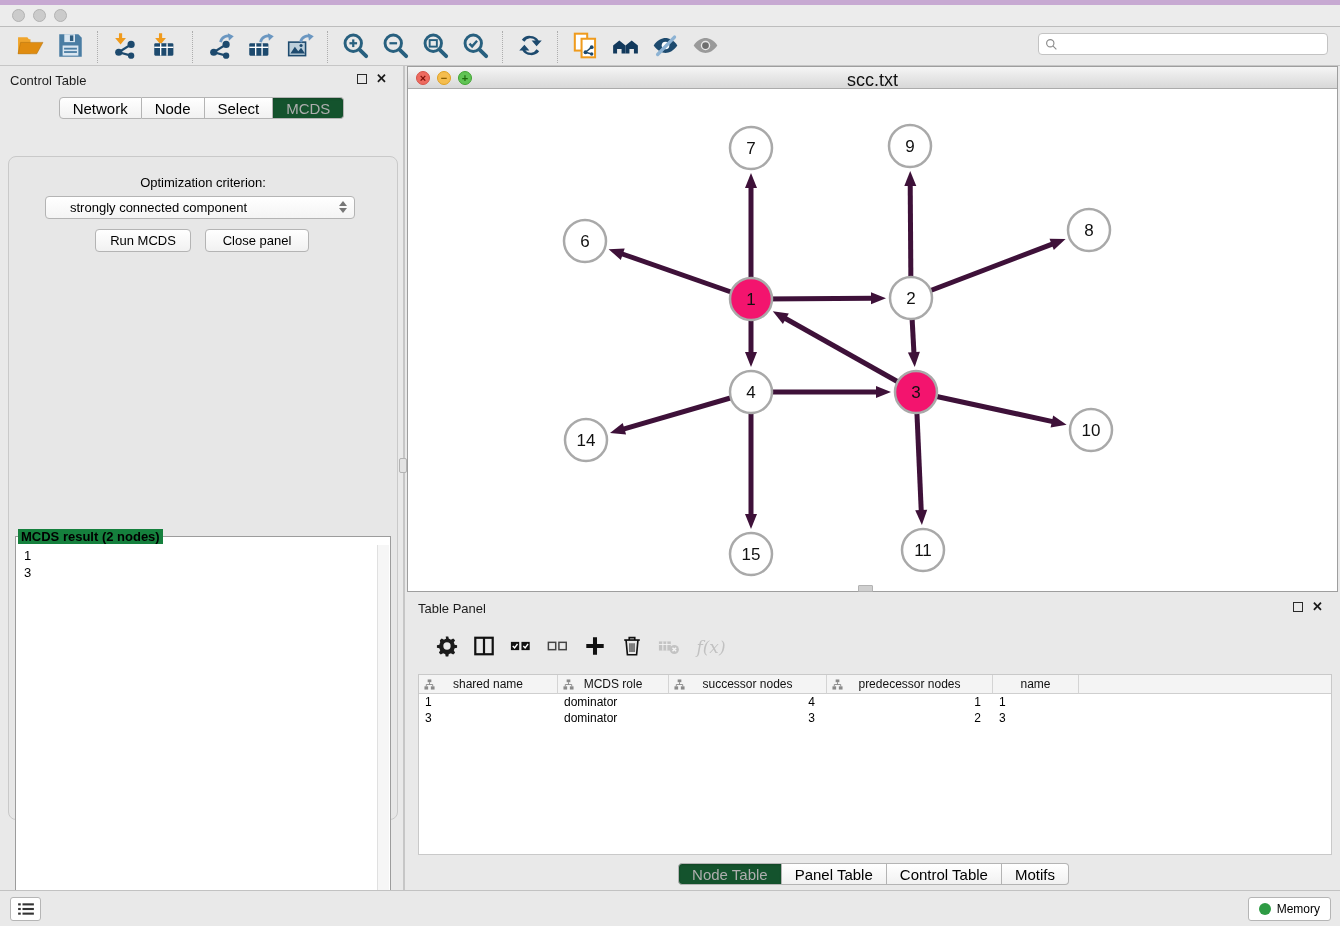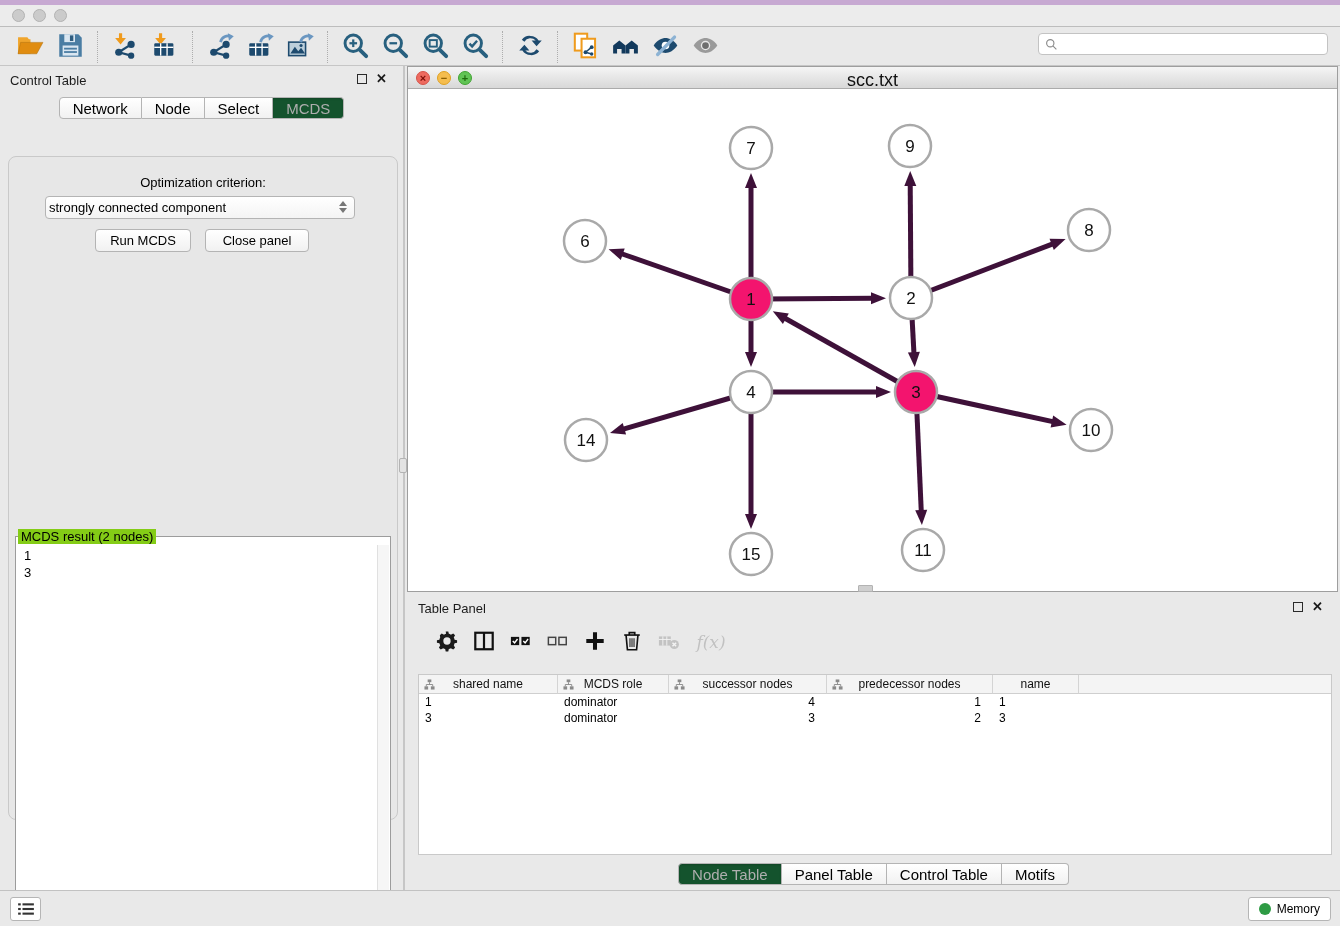"strongly connected component" .criterion { padding: 0 24px 0 3px -> 0 24px 0 24px }
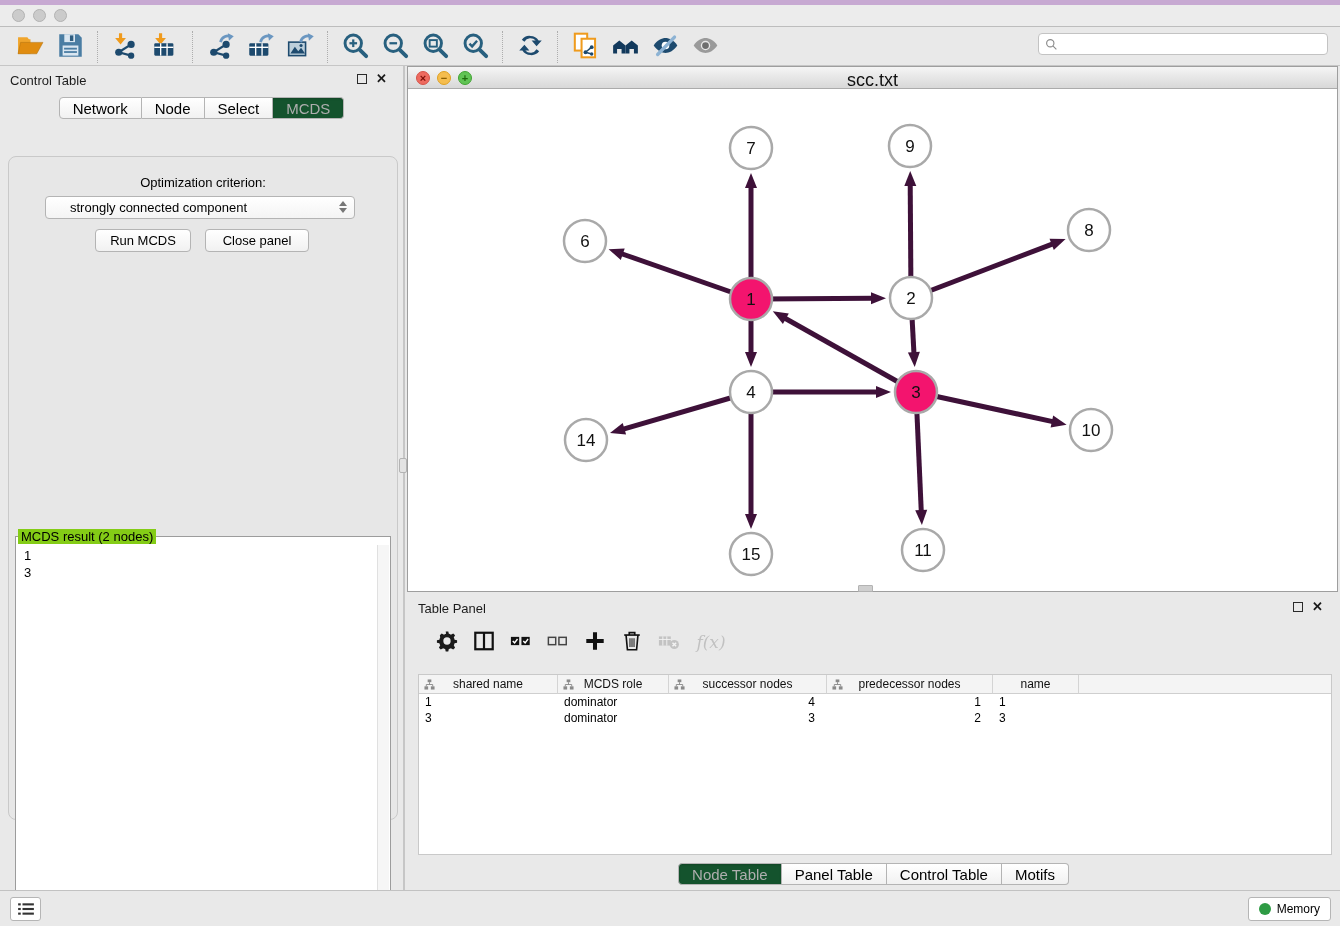"MCDS result (2 nodes)" .mcds-fieldset legend { background: #84cc16 -> #15803d; font-weight: none -> bold }
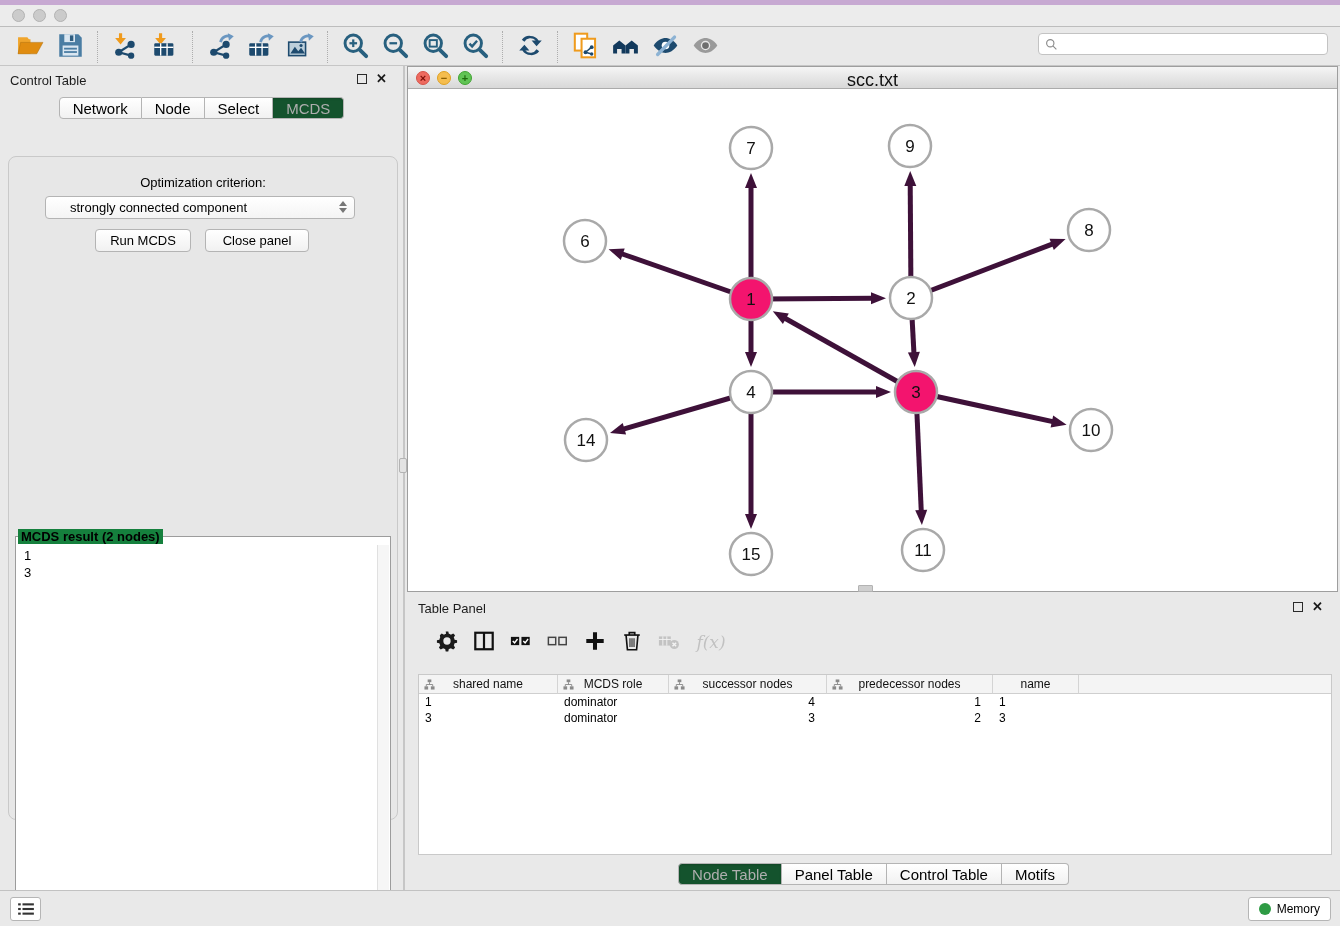"f(x)" .tp-toolbar { align-items: none -> center }
